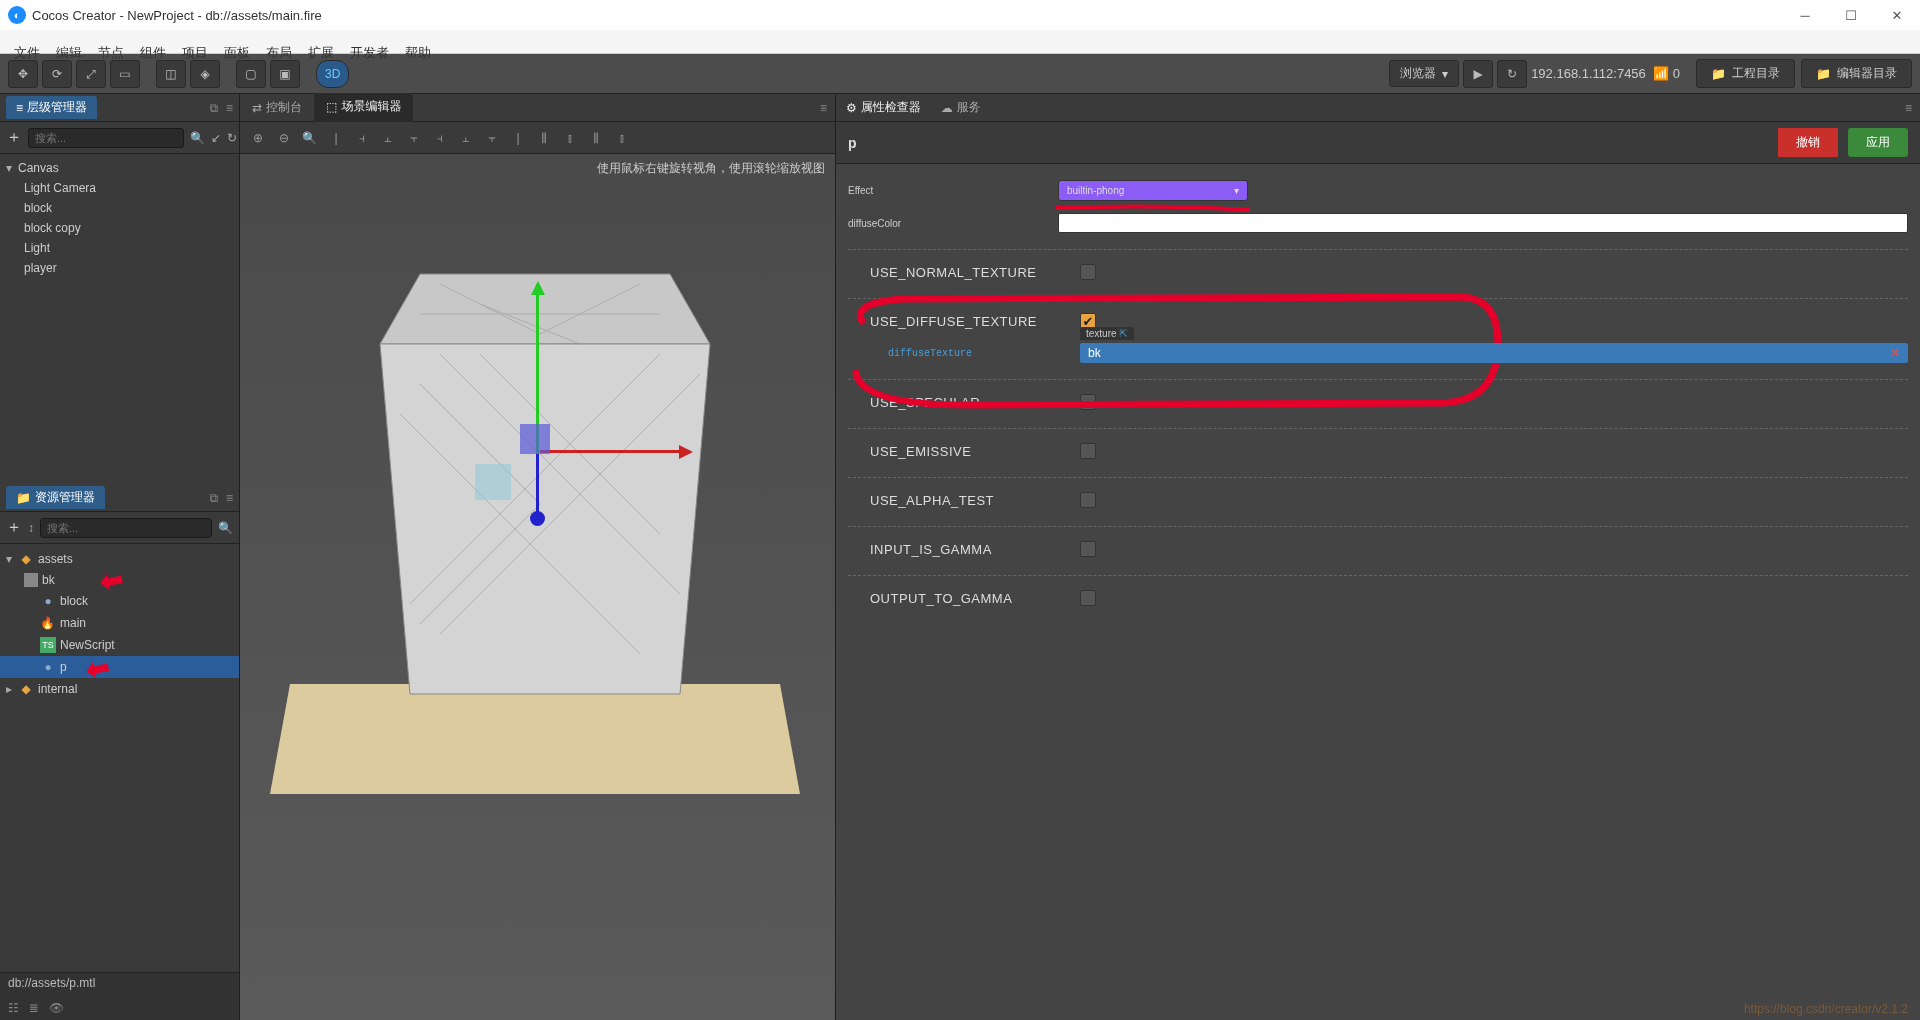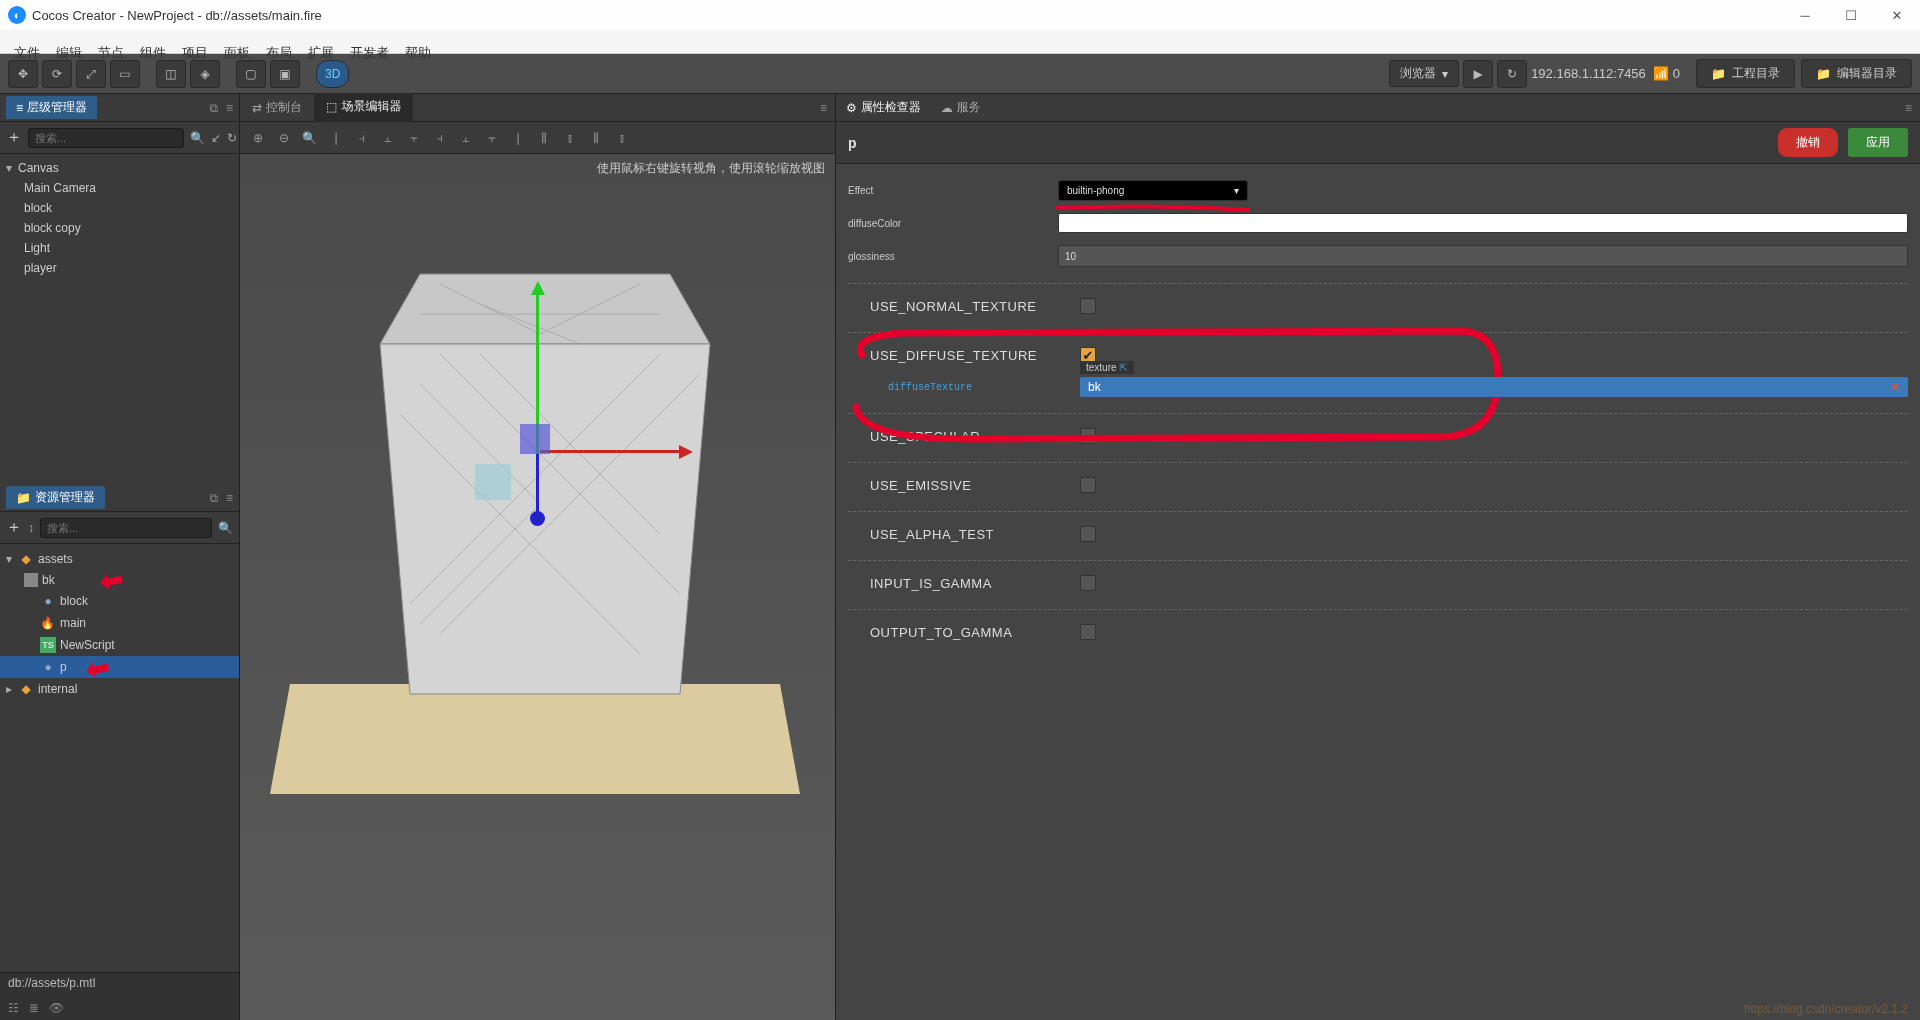"撤销" .btn-red { border-radius: 9px -> 0 }
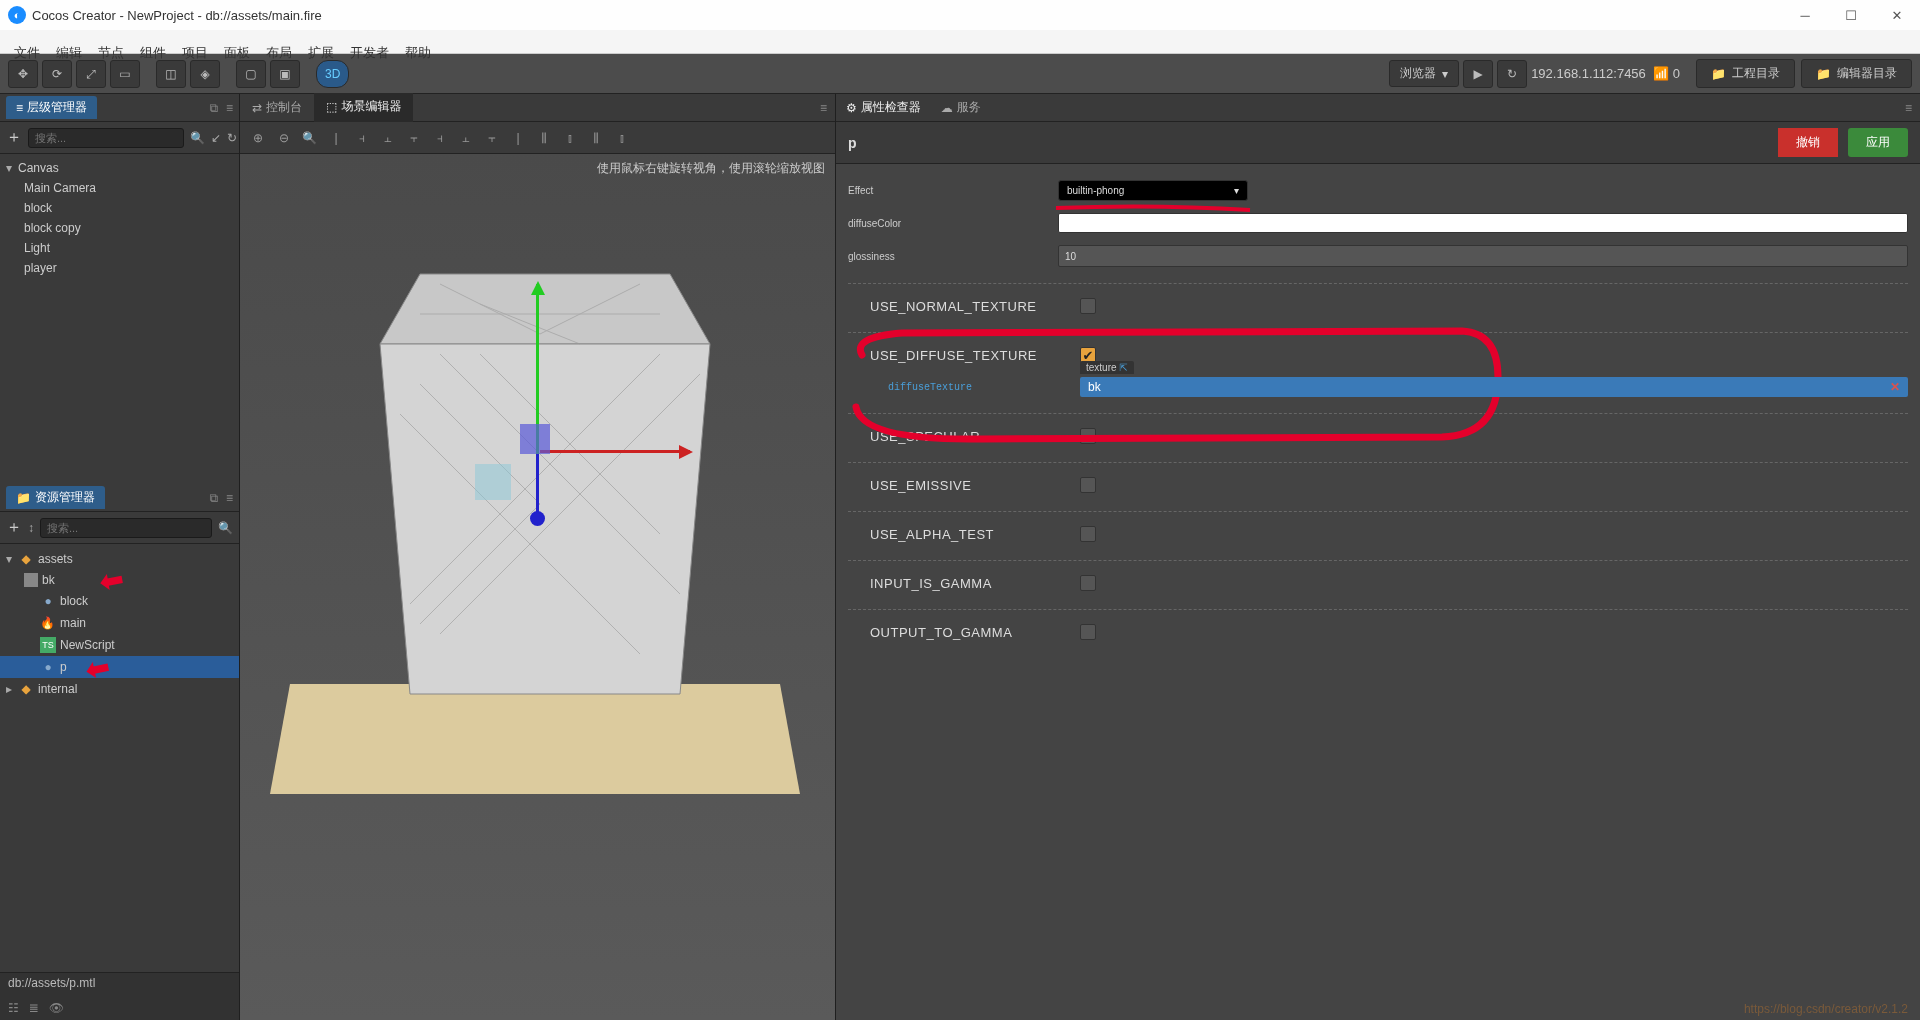"Main Camera" span.lvl1 { text: Main -> Light }
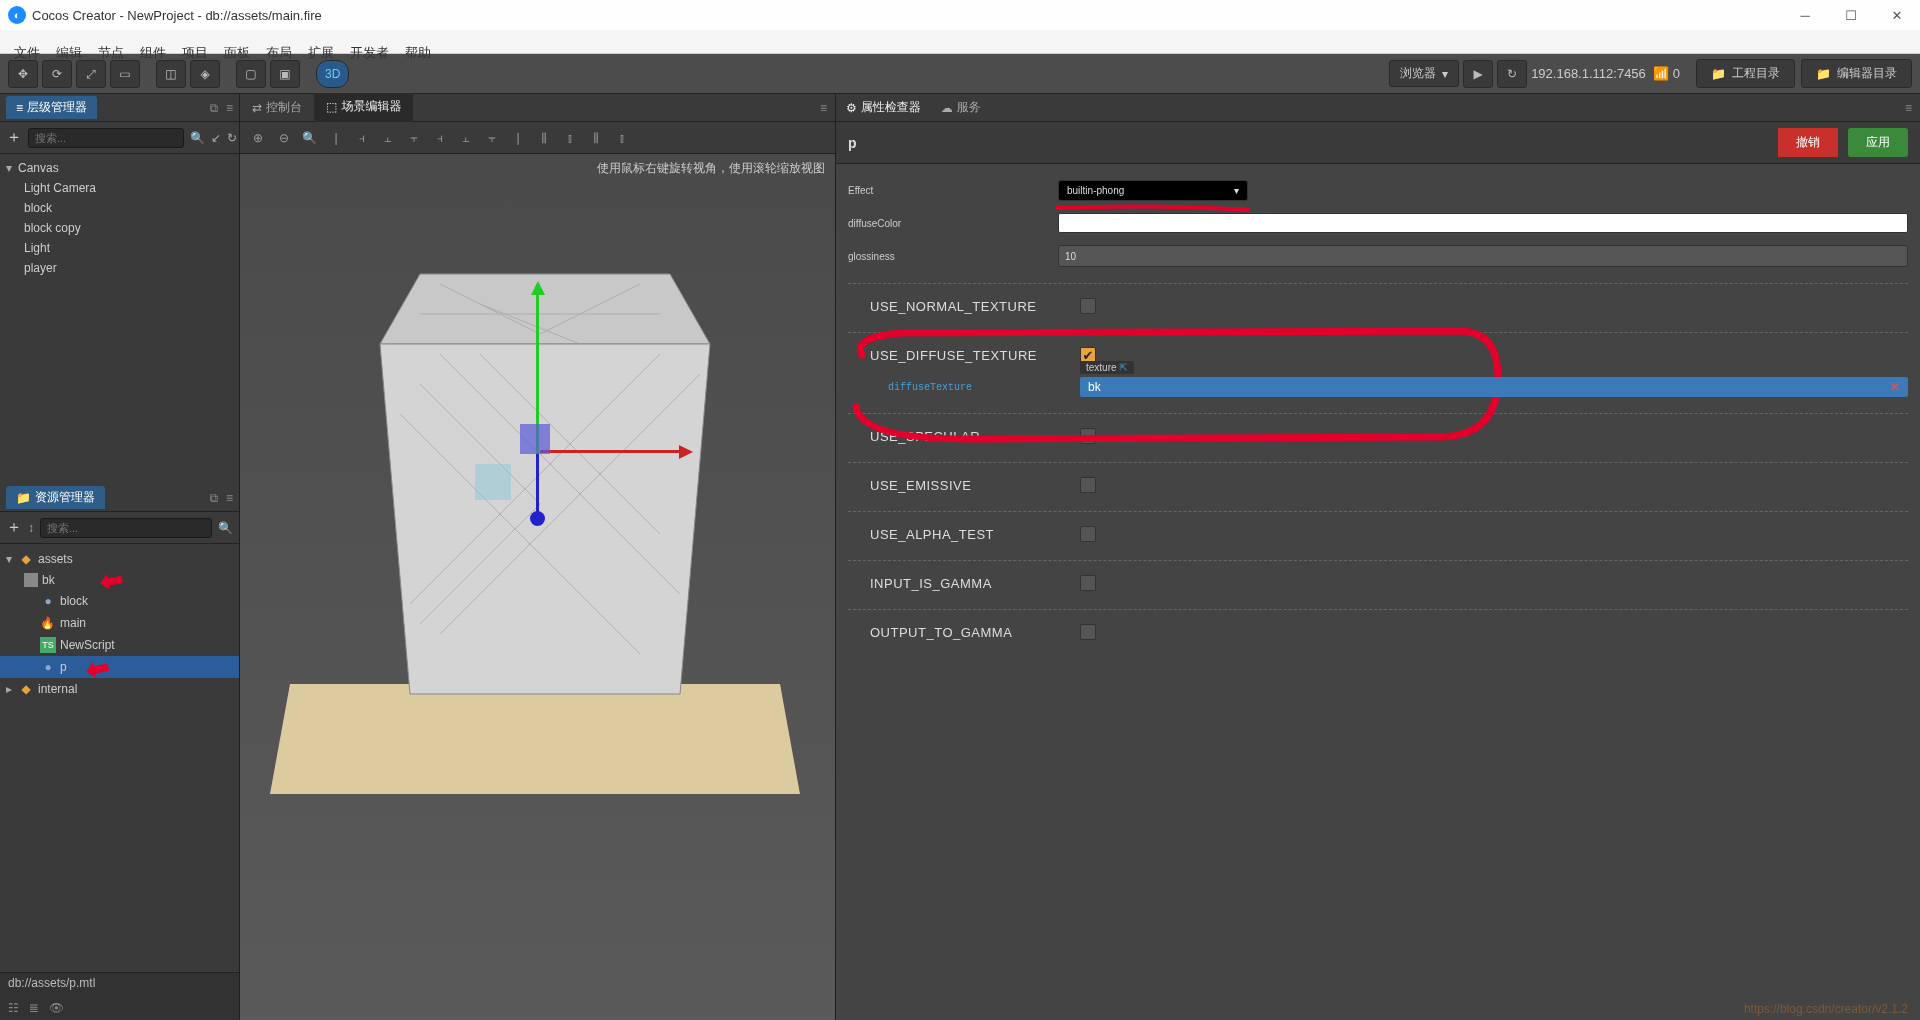"builtin-phong" .select { background: #000000 -> #8b5cf6 }
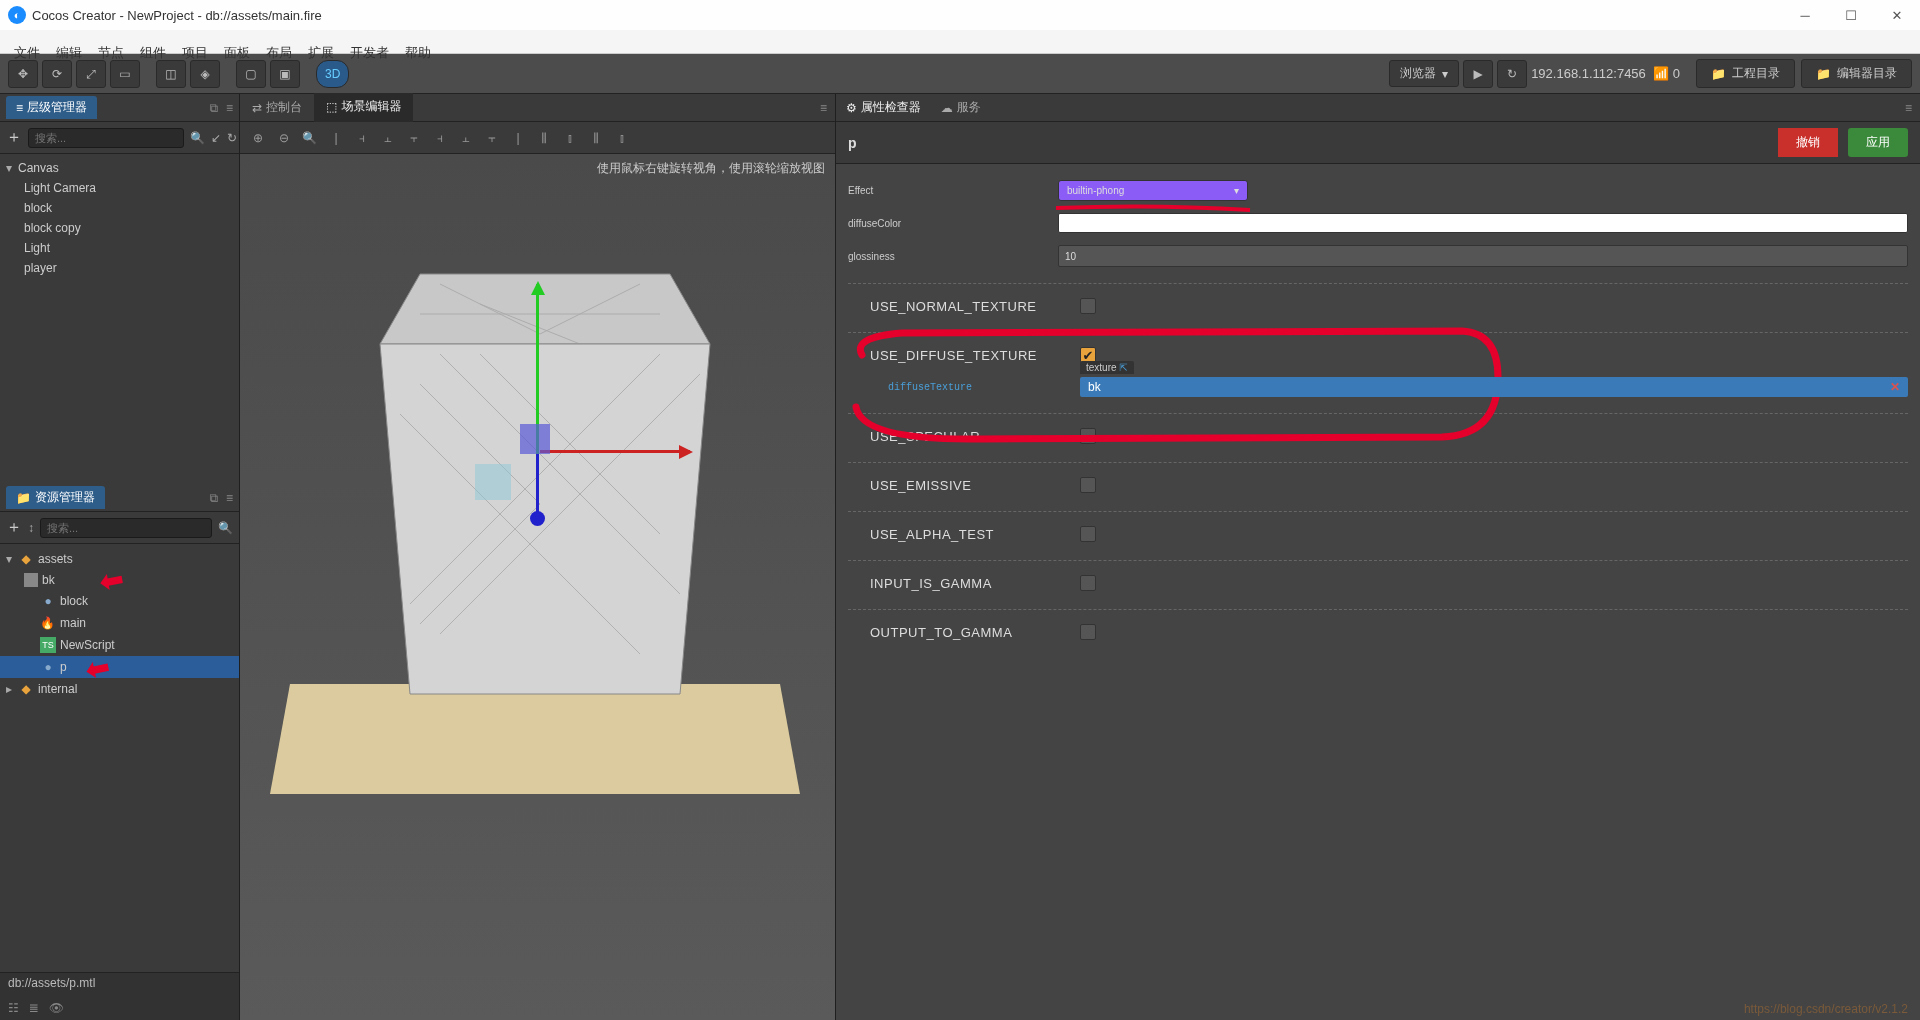"glossiness" div.prop-row { html: <div> <span>glossiness</span> <div> <span>10</span> </div> </div> -> none }
